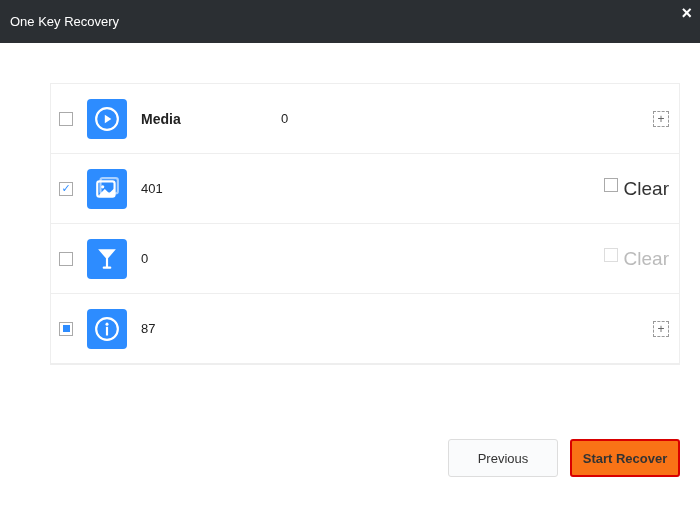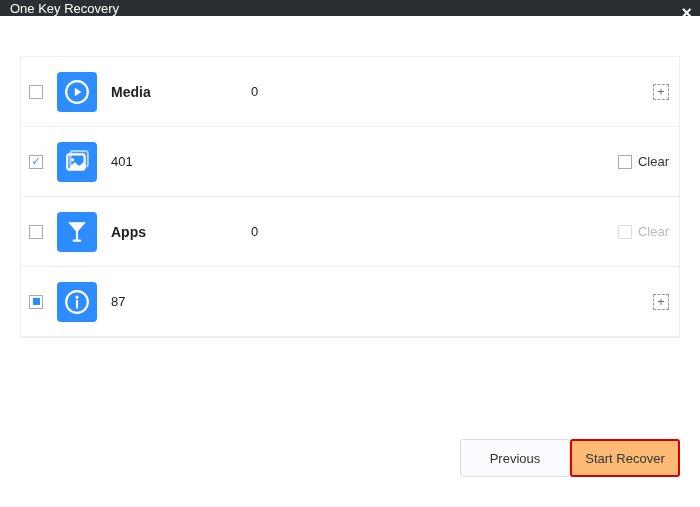"One Key Recovery" .titlebar { height: 16px -> 43px }
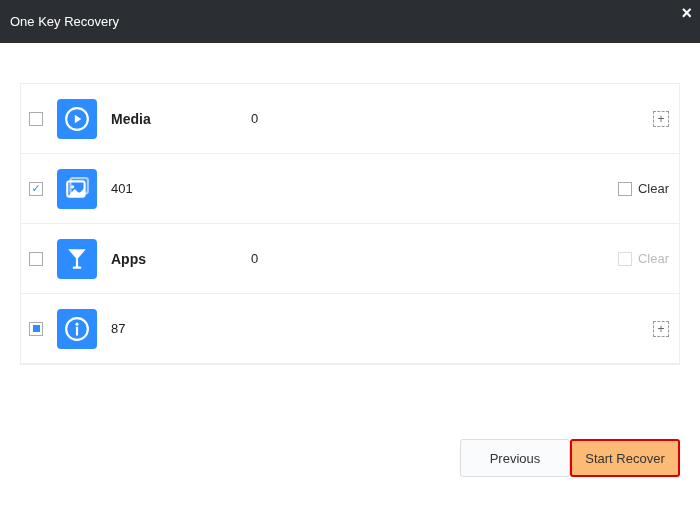"Media" .content { margin-left: none -> 30px }
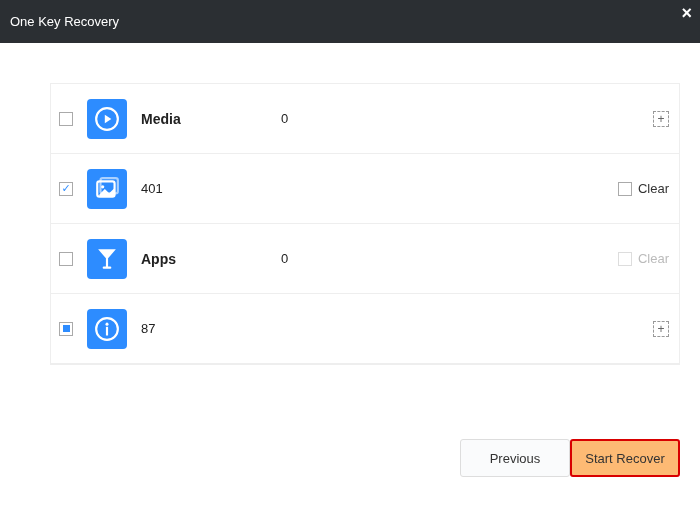"Clear" .clear-wrap { align-items: center -> flex-start; font-size: 13px -> 19px }
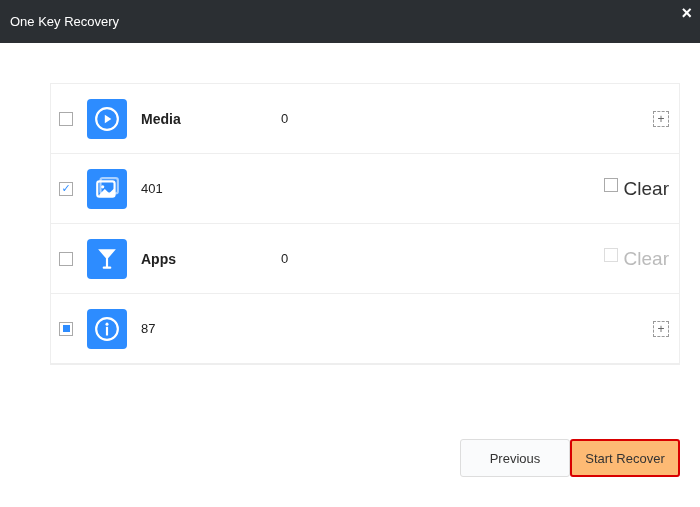"Apps" span.label { html: <span>Apps</span> -> none }
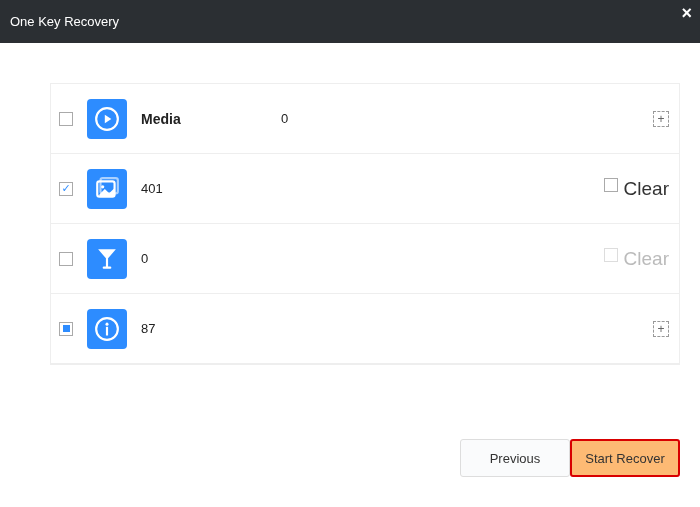"Previous" .footer { gap: none -> 12px }
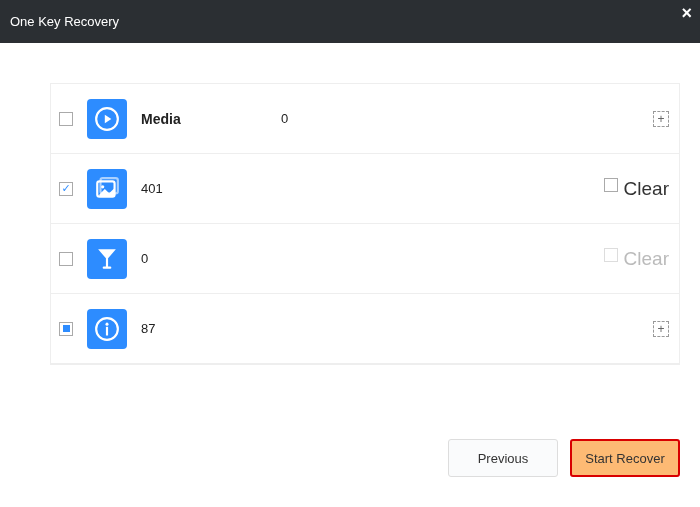"Start Recover" .btn.primary { background: #fdba74 -> #f97316; font-weight: 400 -> 700 }
